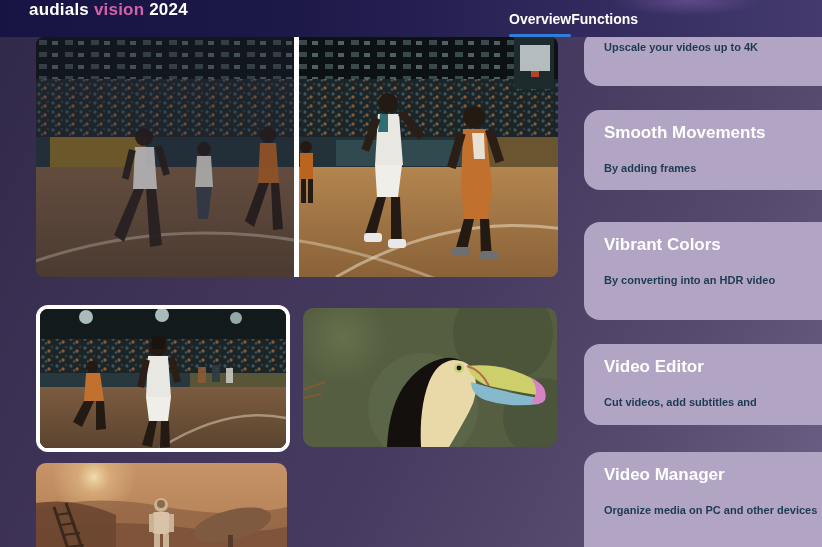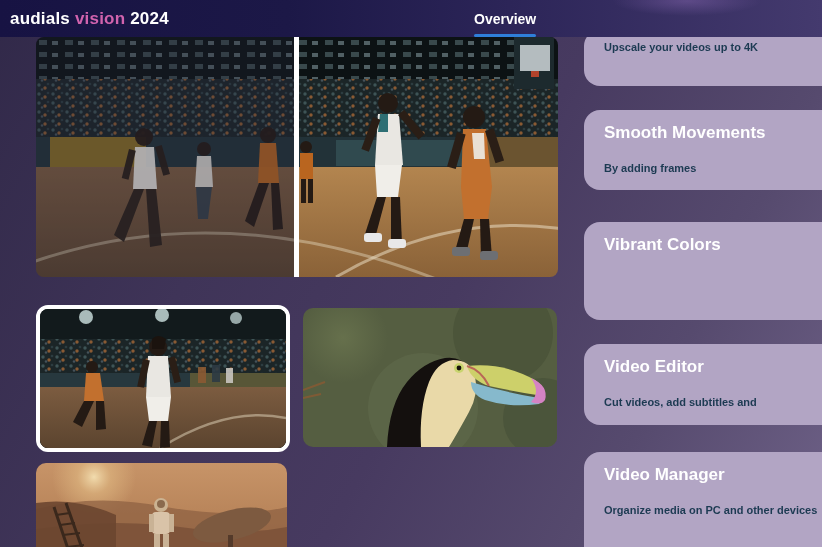"audials vision 2024" .topbar { align-items: center -> flex-start; padding-left: none -> 19px }
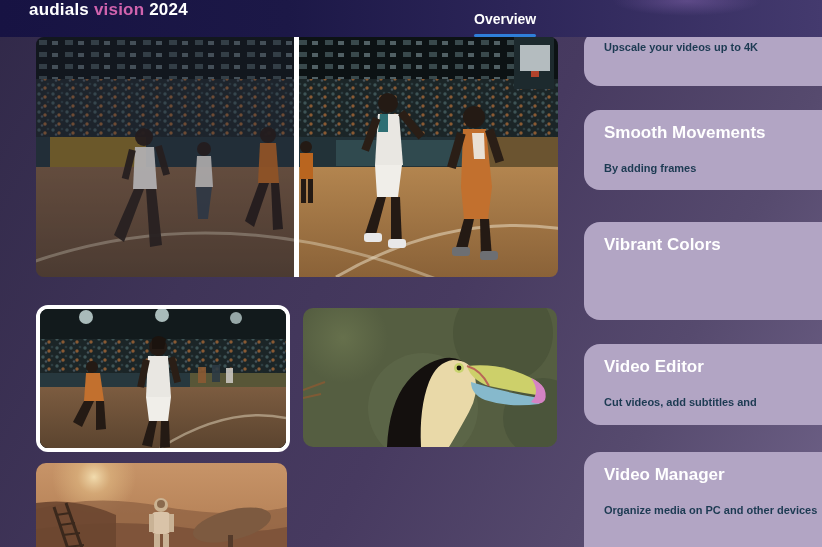"Overview" .nav { left: 474px -> 509px }
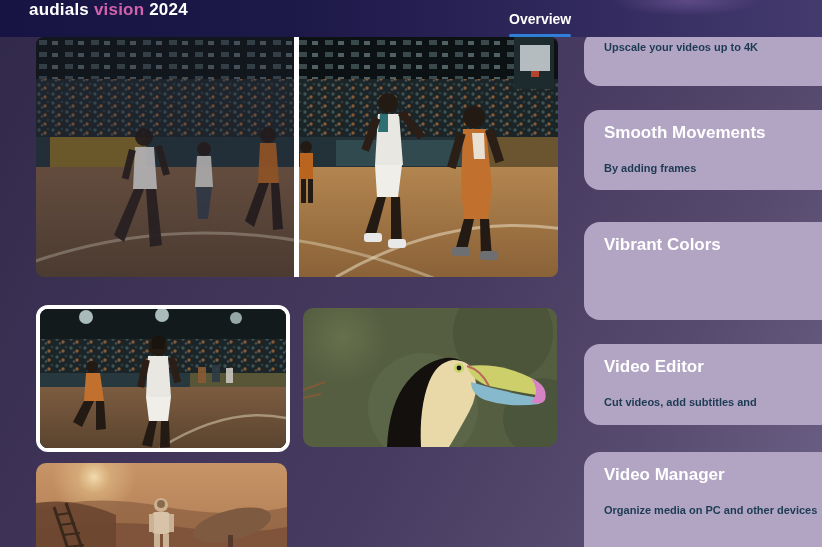"Functions" div.nav-item { html: none -> <div> <span>Functions</span> </div> }
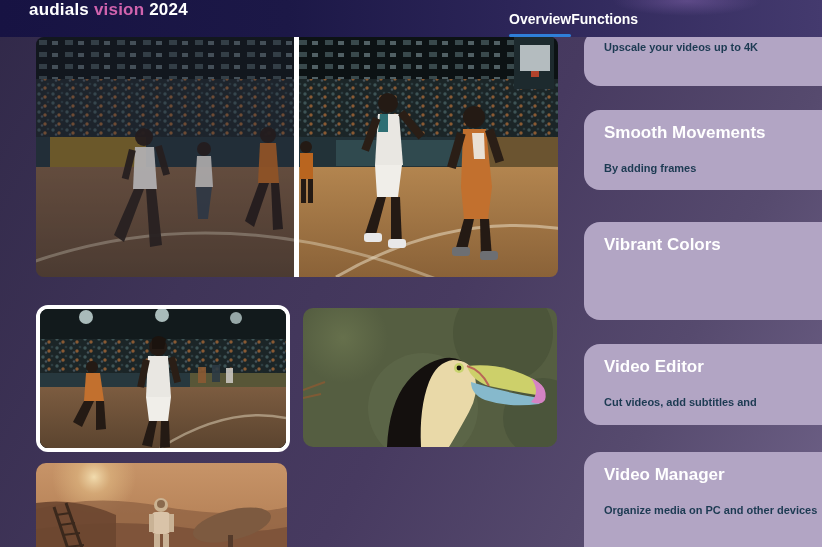"By converting into an HDR" div.card-sub { html: none -> <div>By converting into an HDR video</div> }
